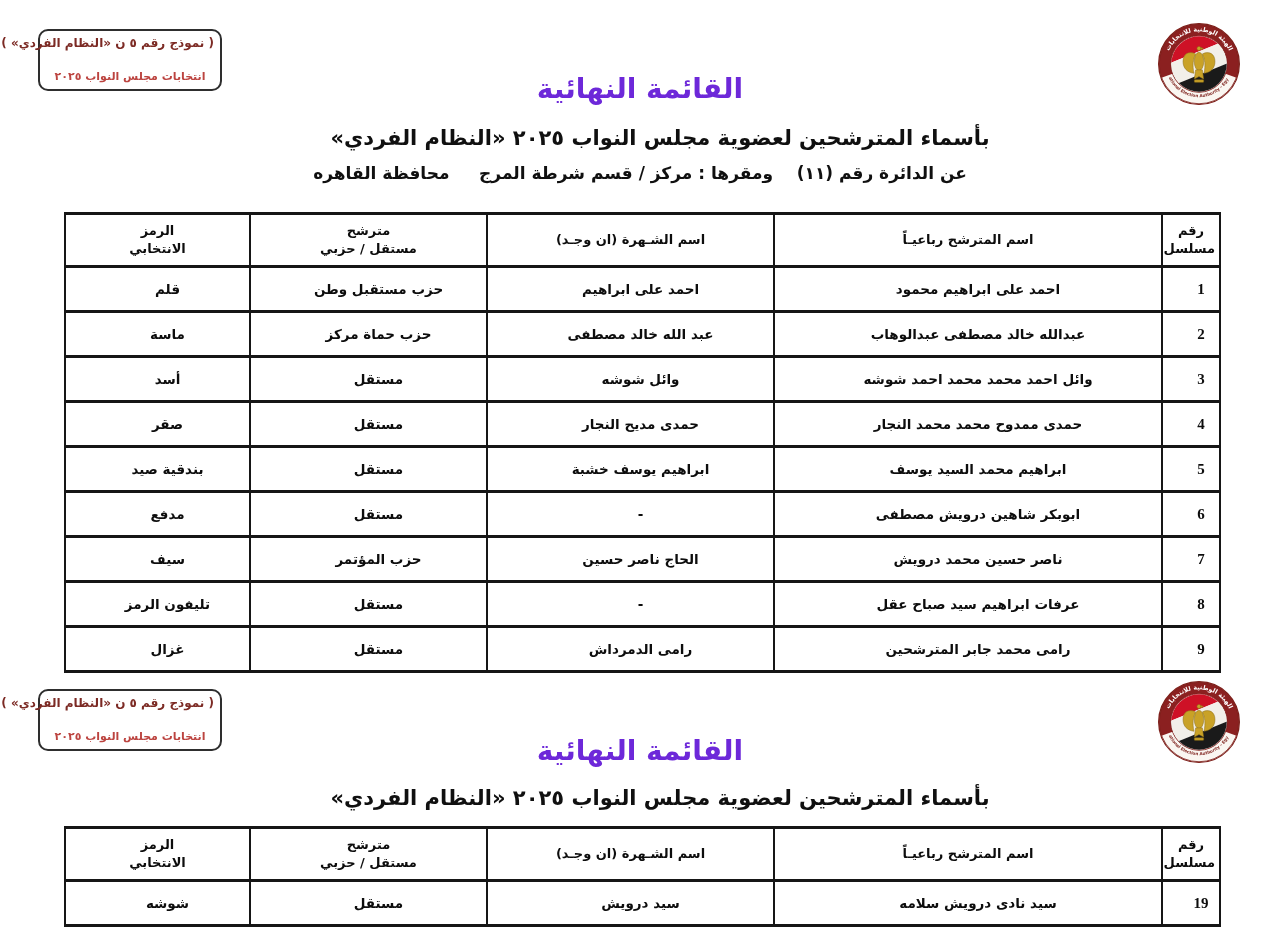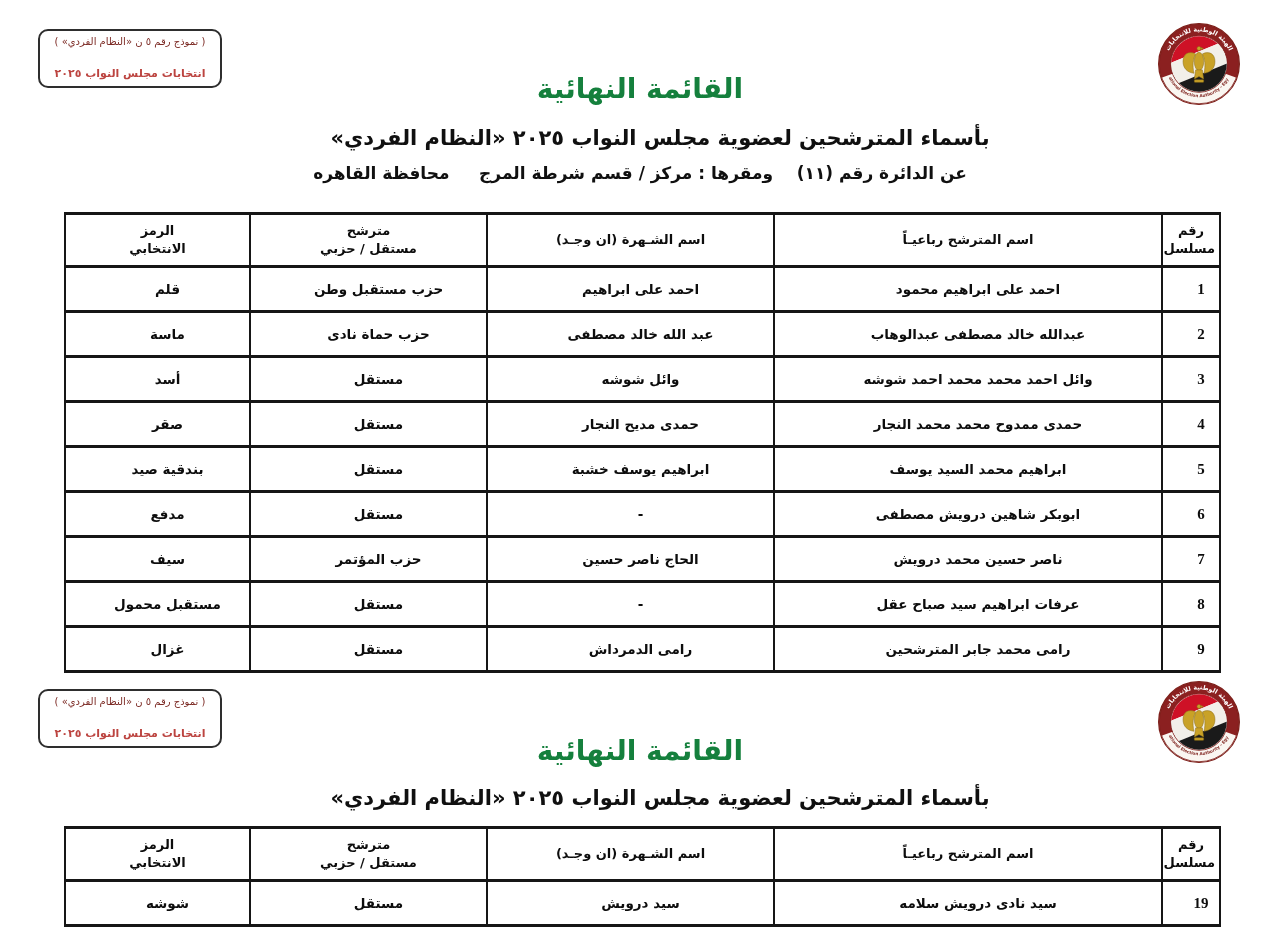"( نموذج رقم ٥ ن" .stamp .l1 { font-size: 10px -> 12px; font-weight: normal -> bold }
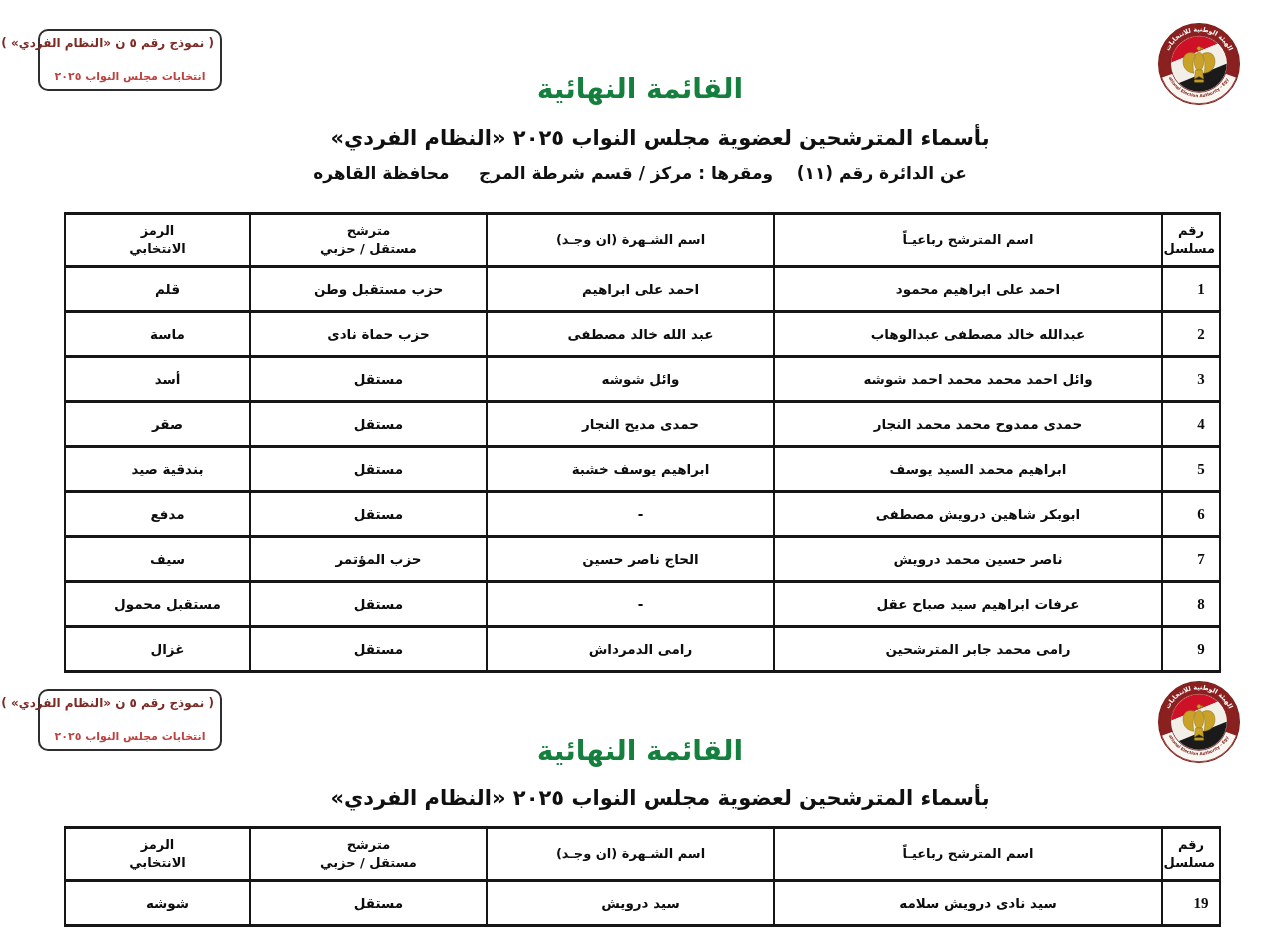"القائمة النهائية" .doc-title { color: #15803d -> #6d28d9 }
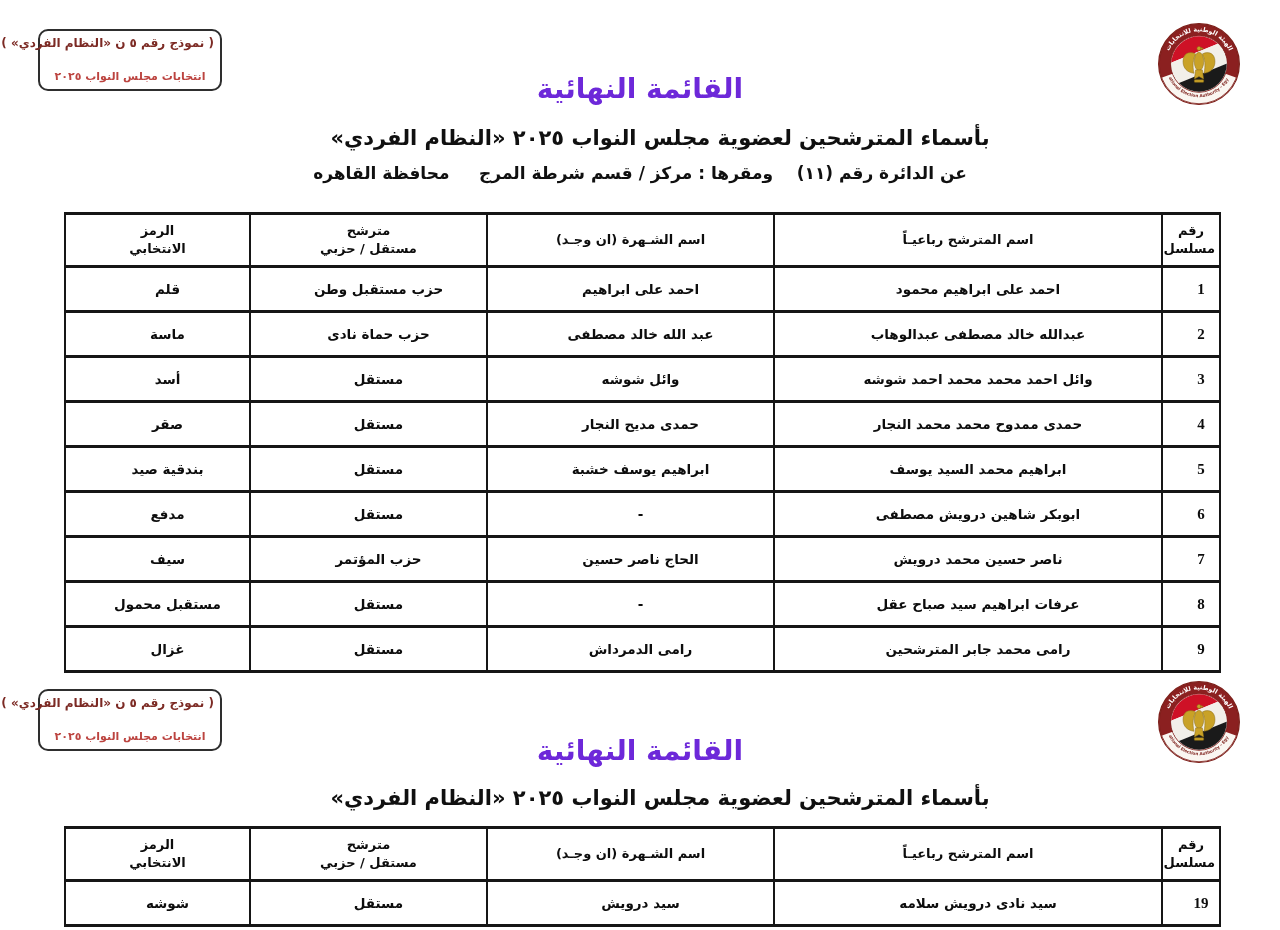"حزب حماة نادى" td { text: نادى -> مركز }
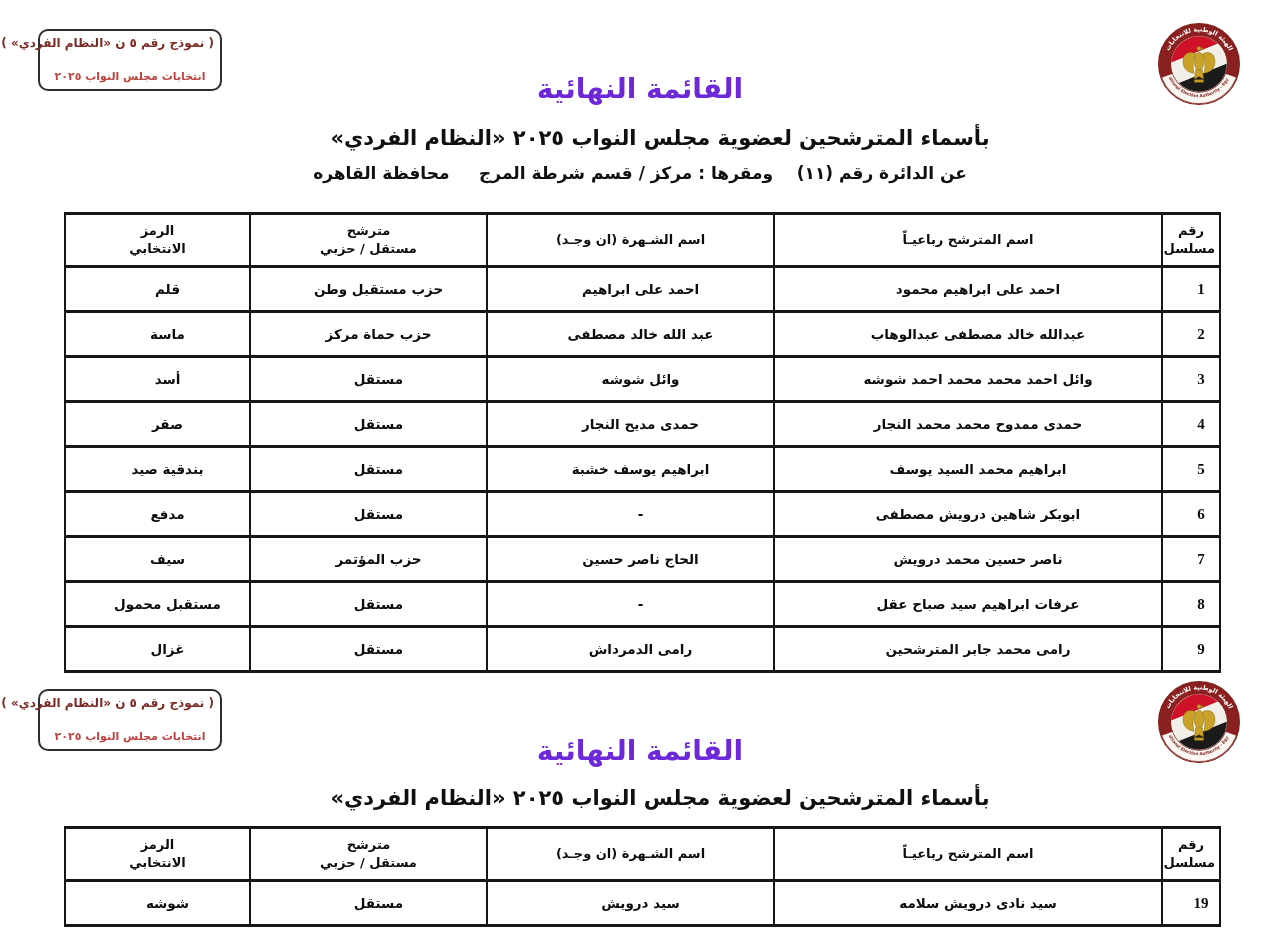"مستقبل محمول" td { text: مستقبل محمول -> تليفون الرمز }
